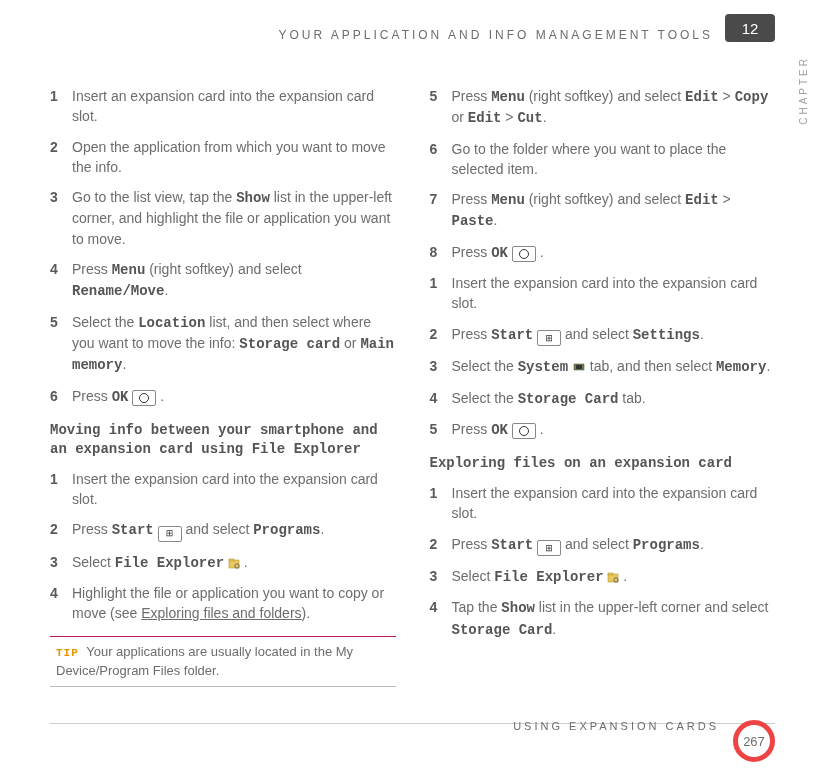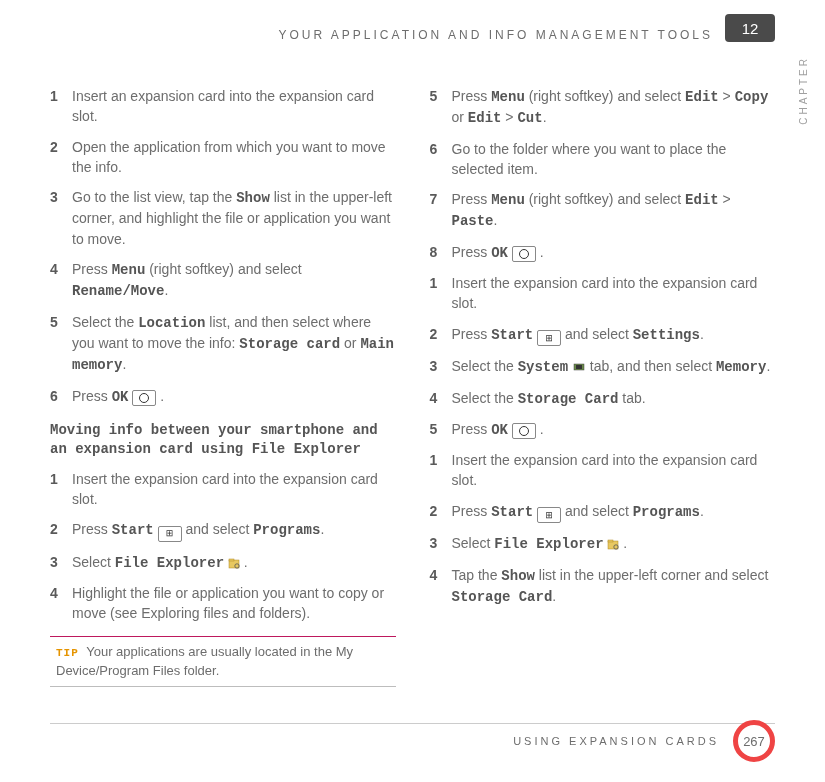"Exploring files on an expansion" div.heading { html: none -> <div>Exploring files on an expansion card</div> }
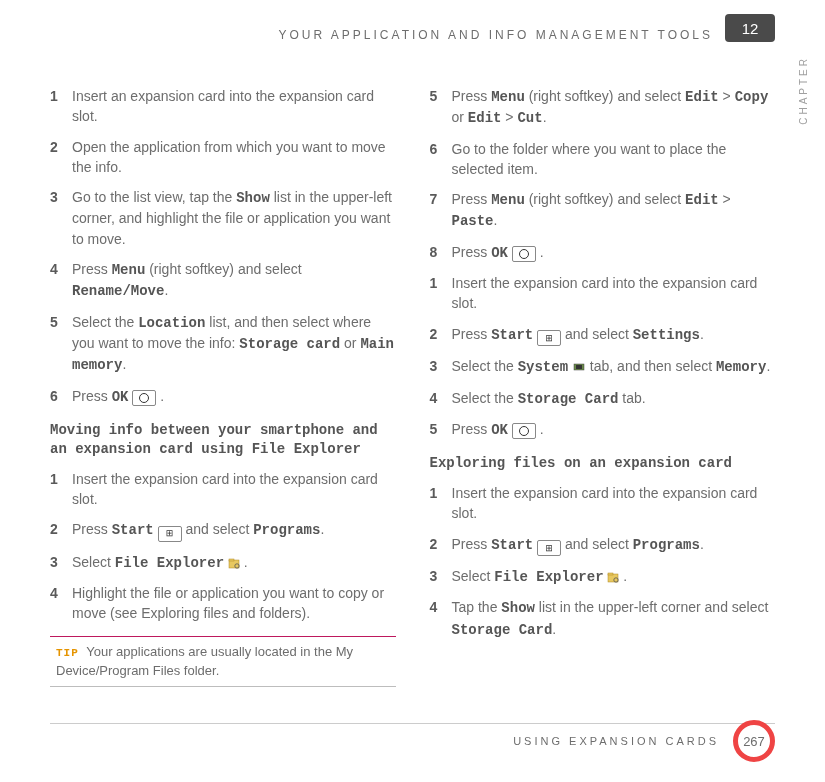"Exploring files and folders" .underline { text-decoration: none -> underline }
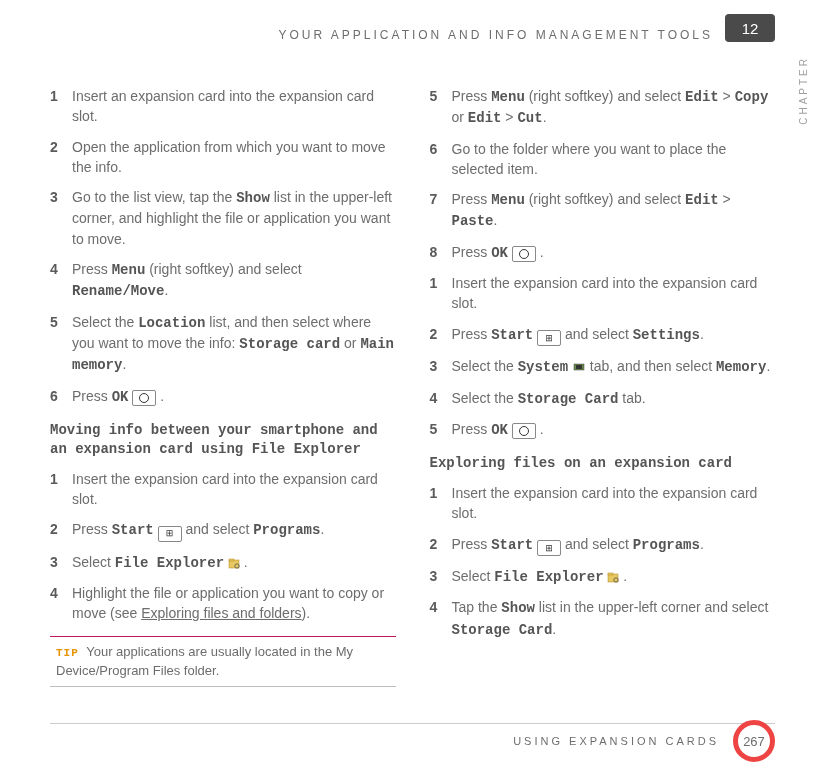"USING EXPANSION CARDS" .footer { align-items: center -> none }
